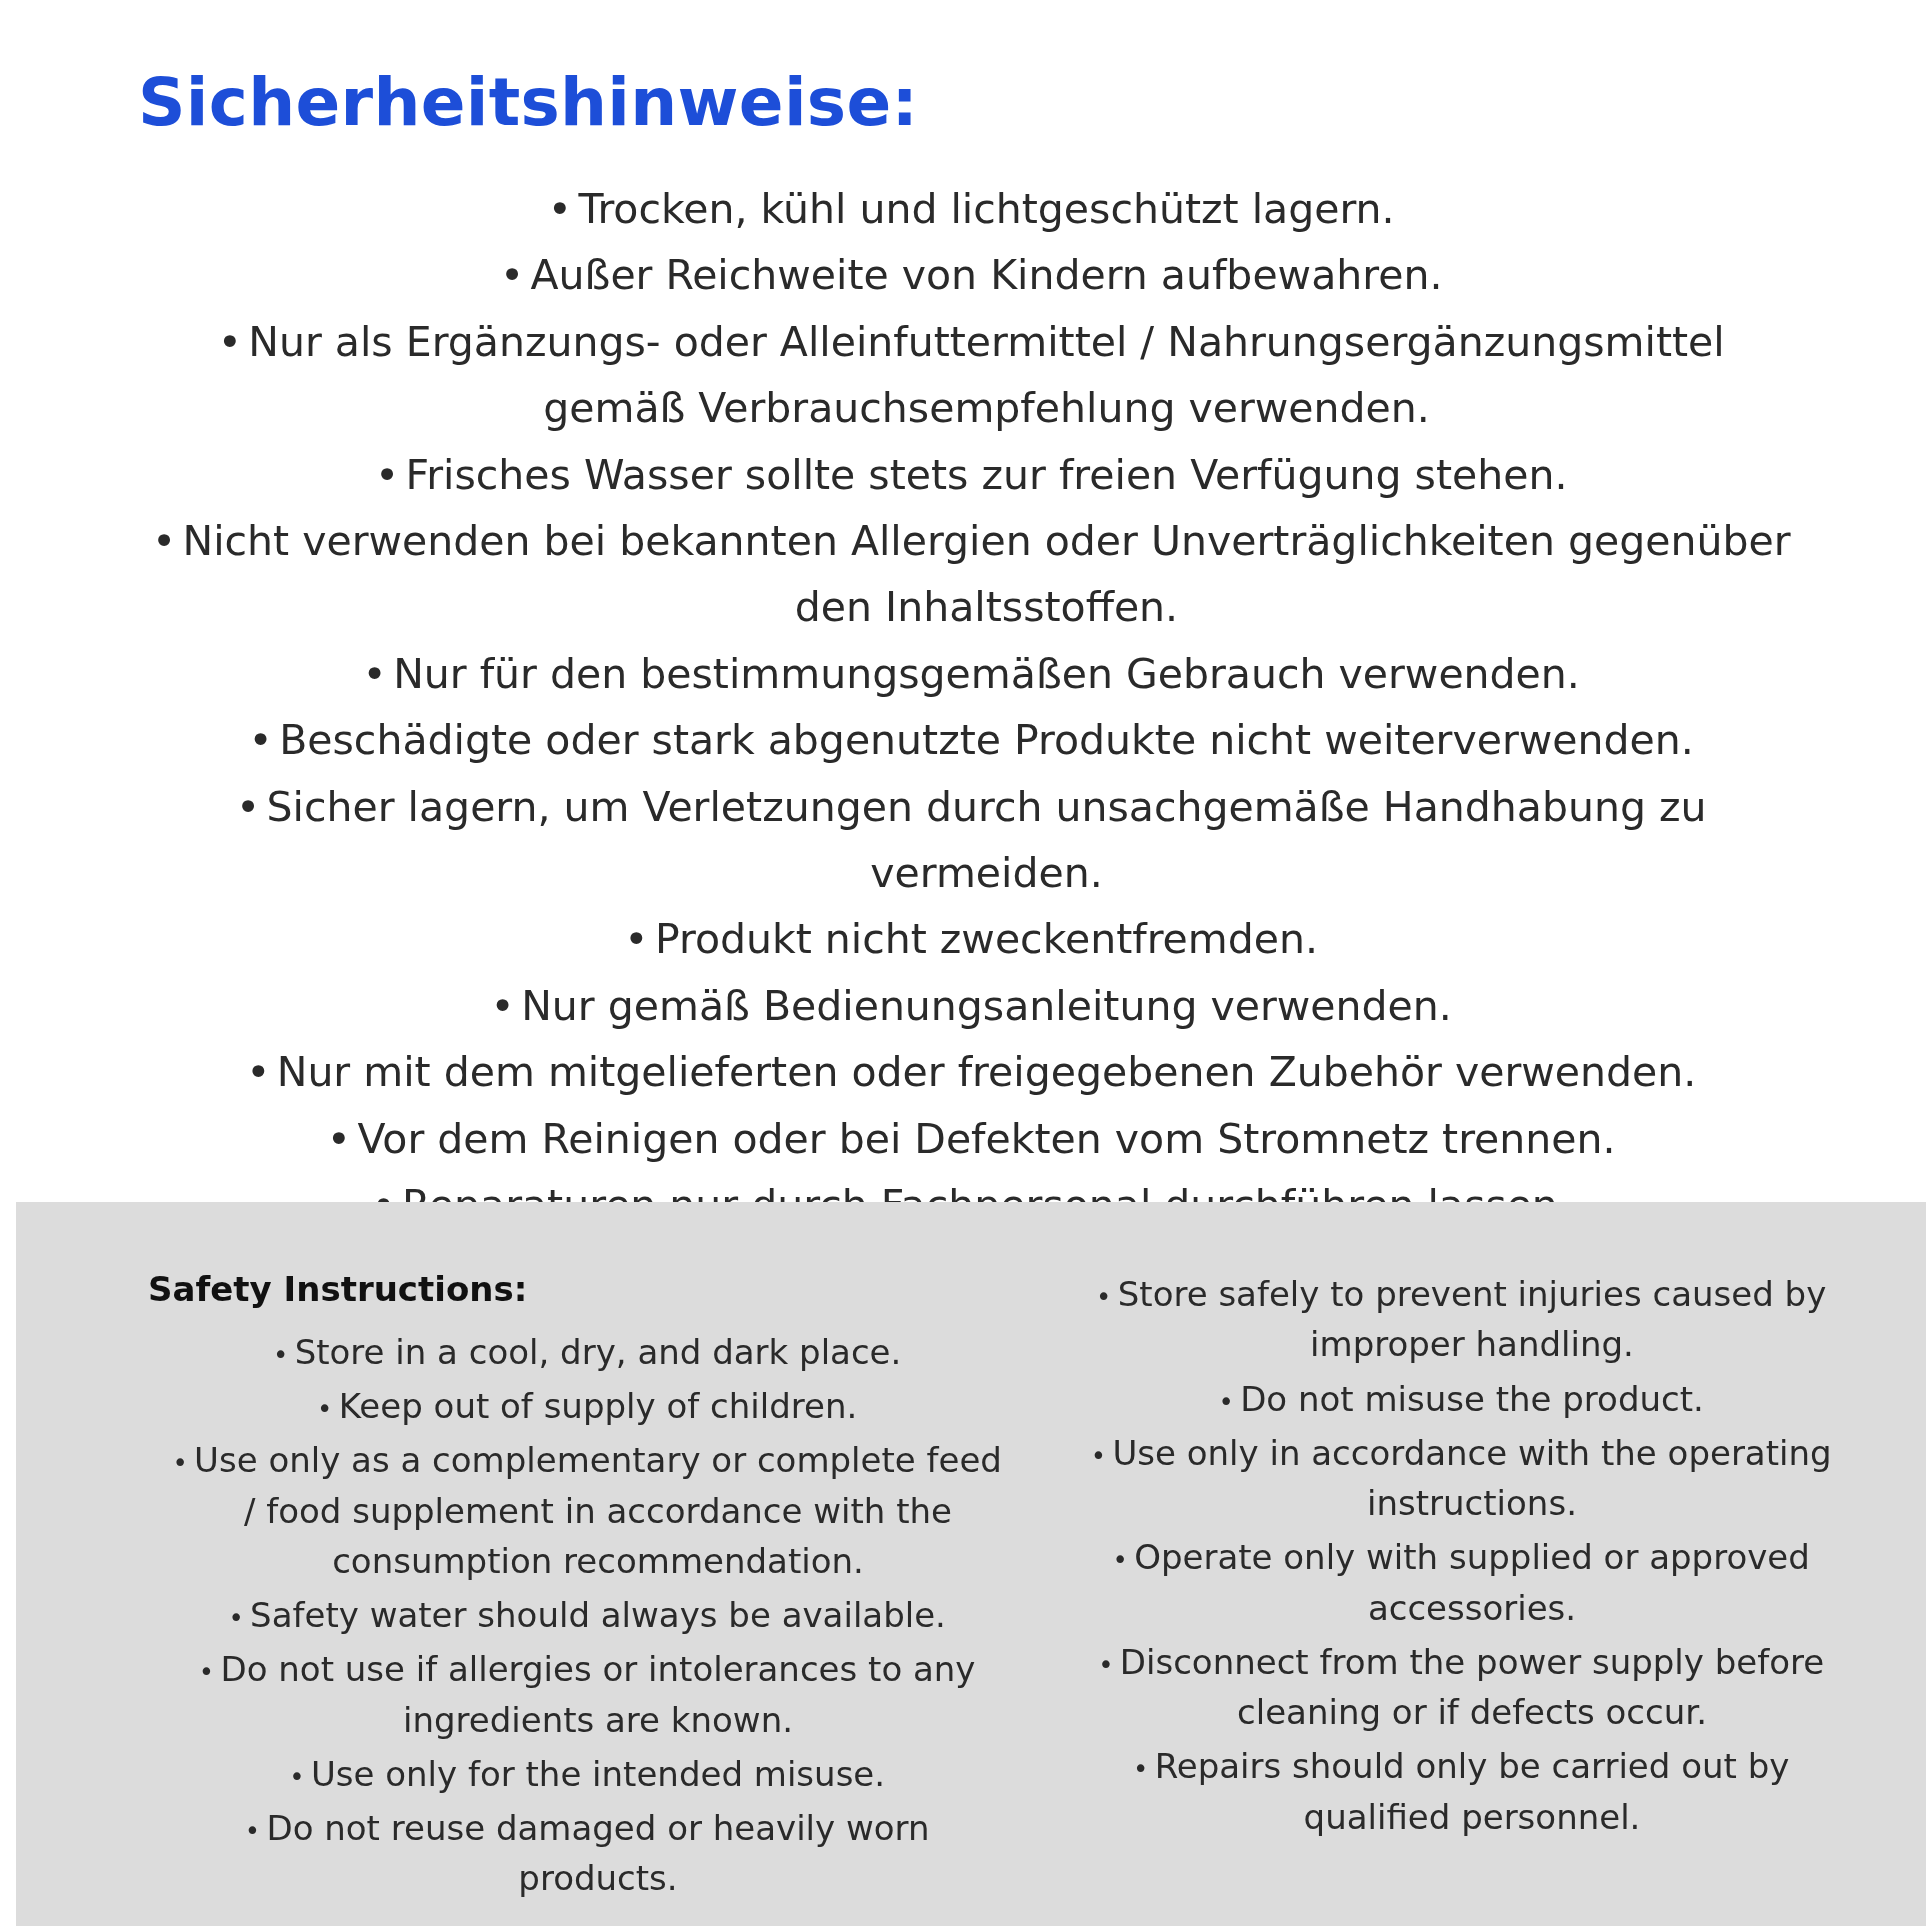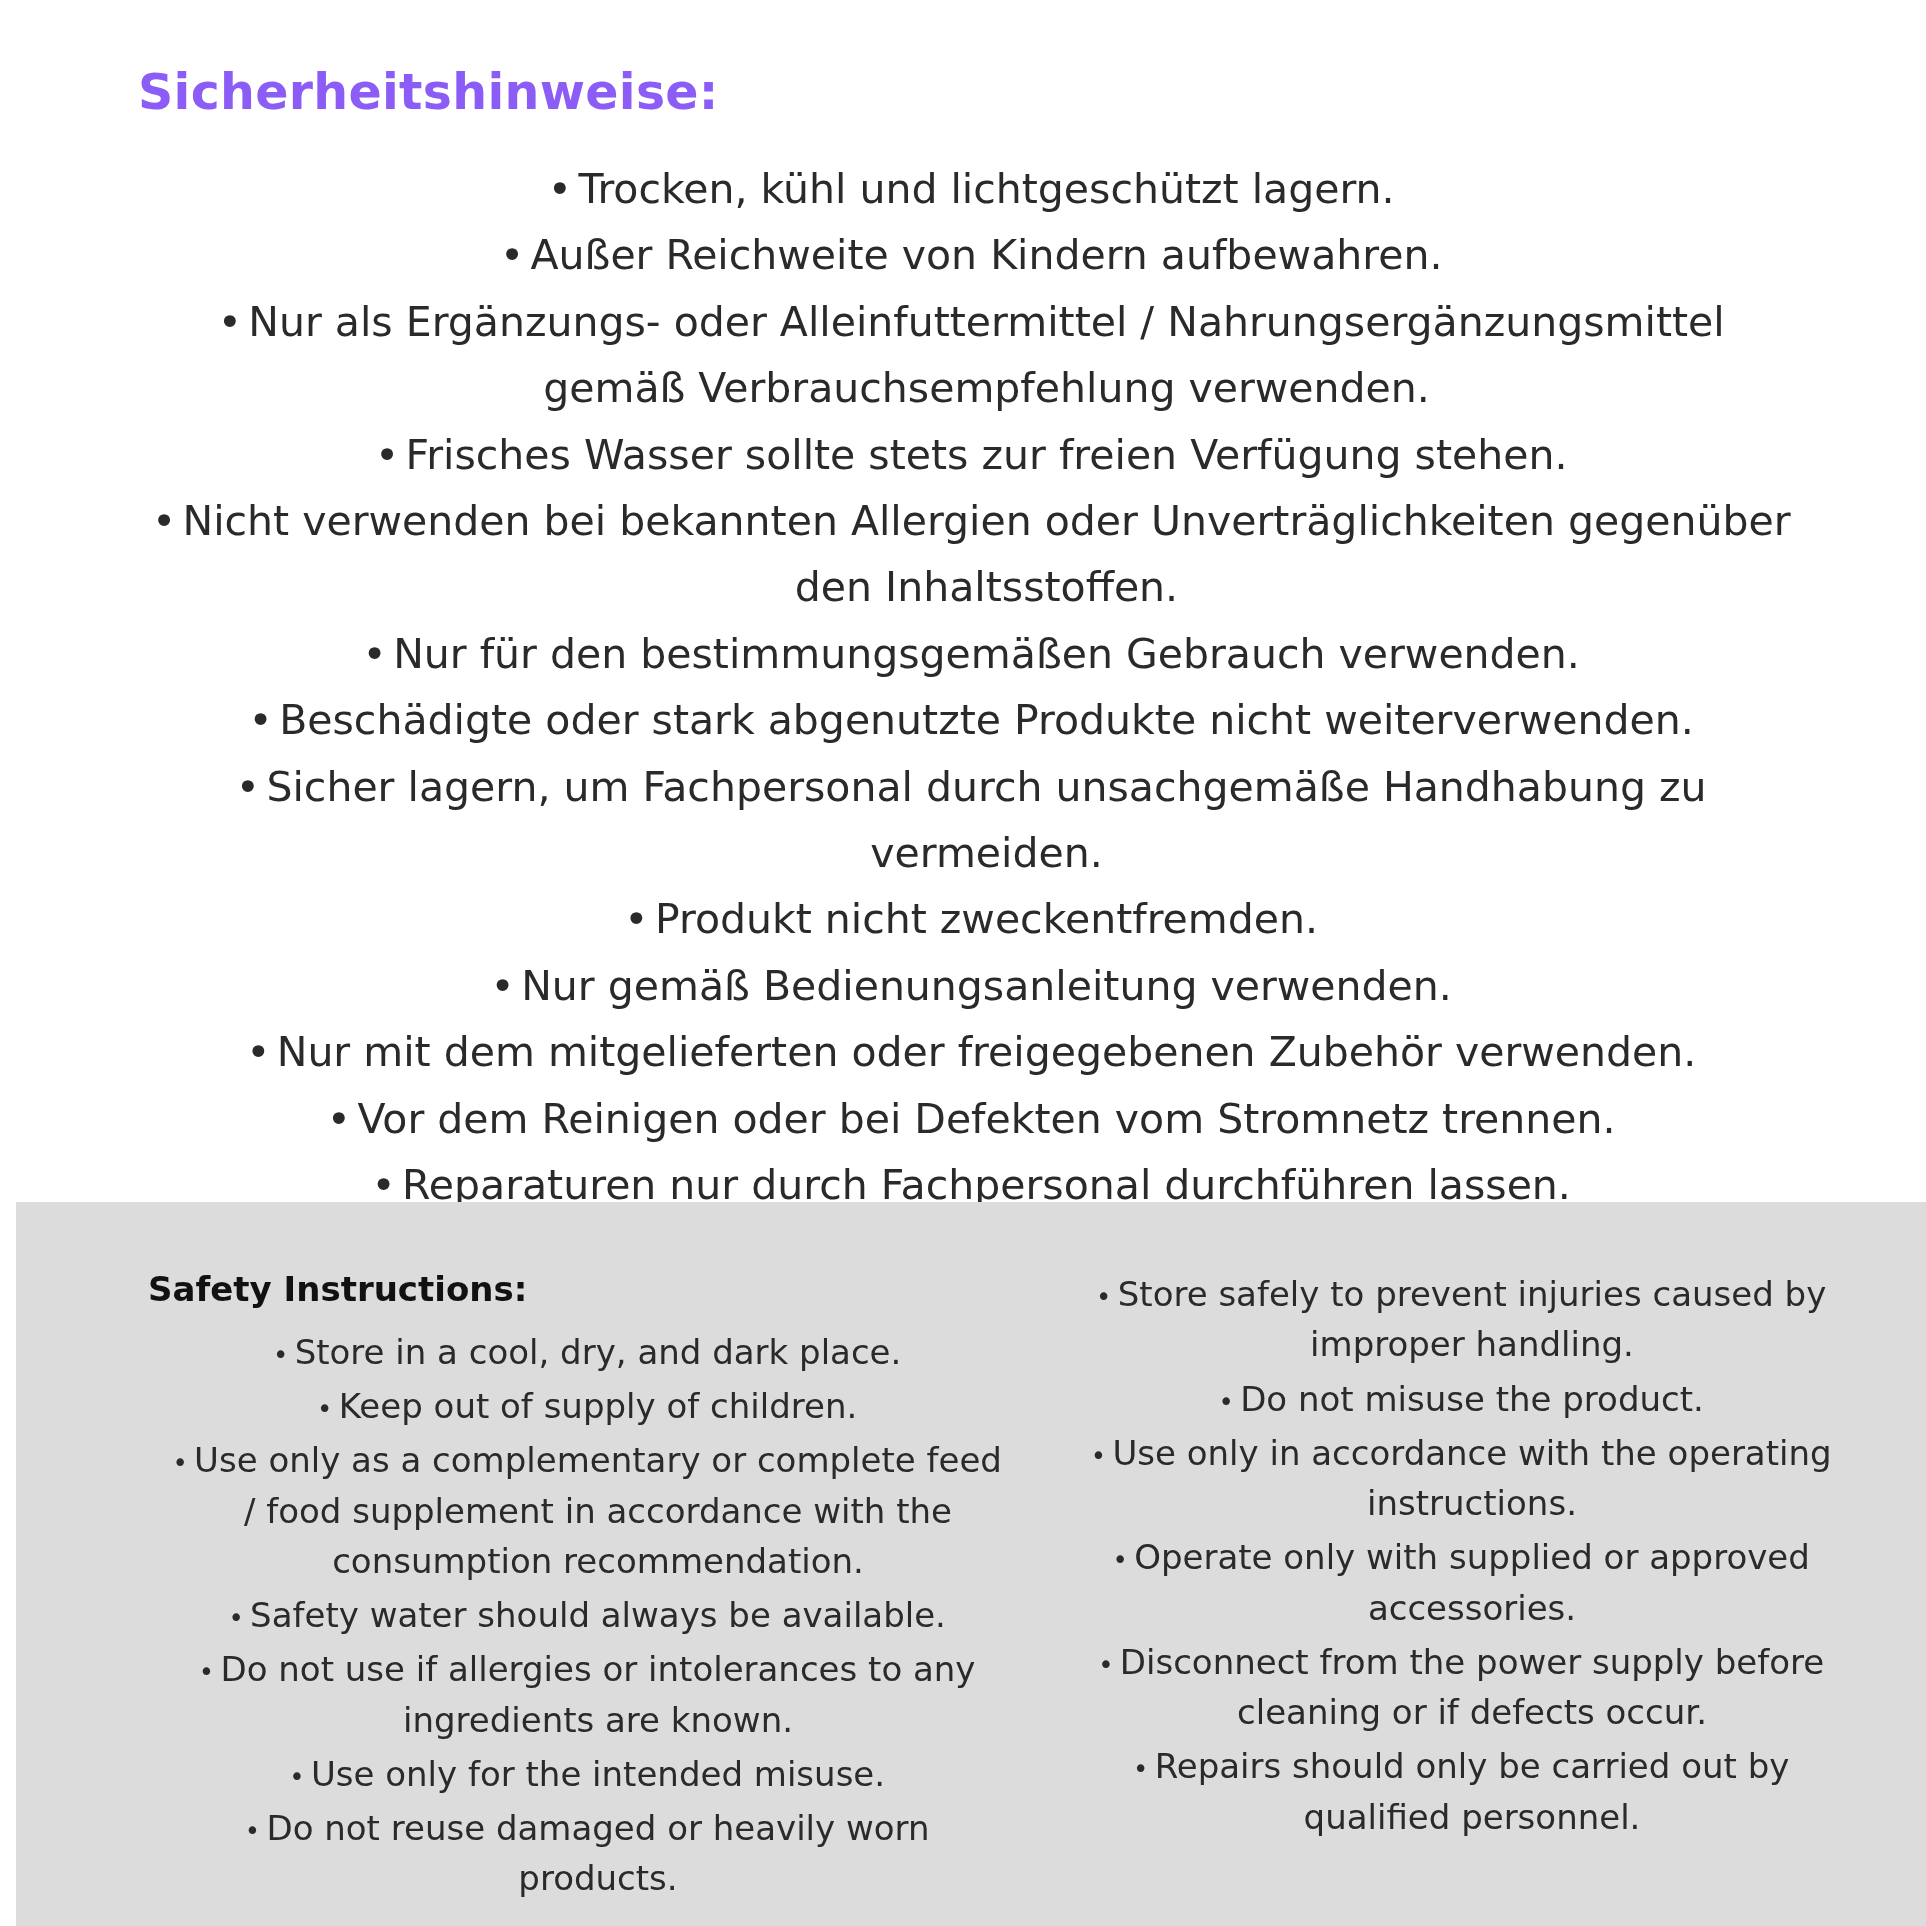"Sicherheitshinweise:" .german-title { color: #8b5cf6 -> #1d4ed8; font-size: 49px -> 66px }
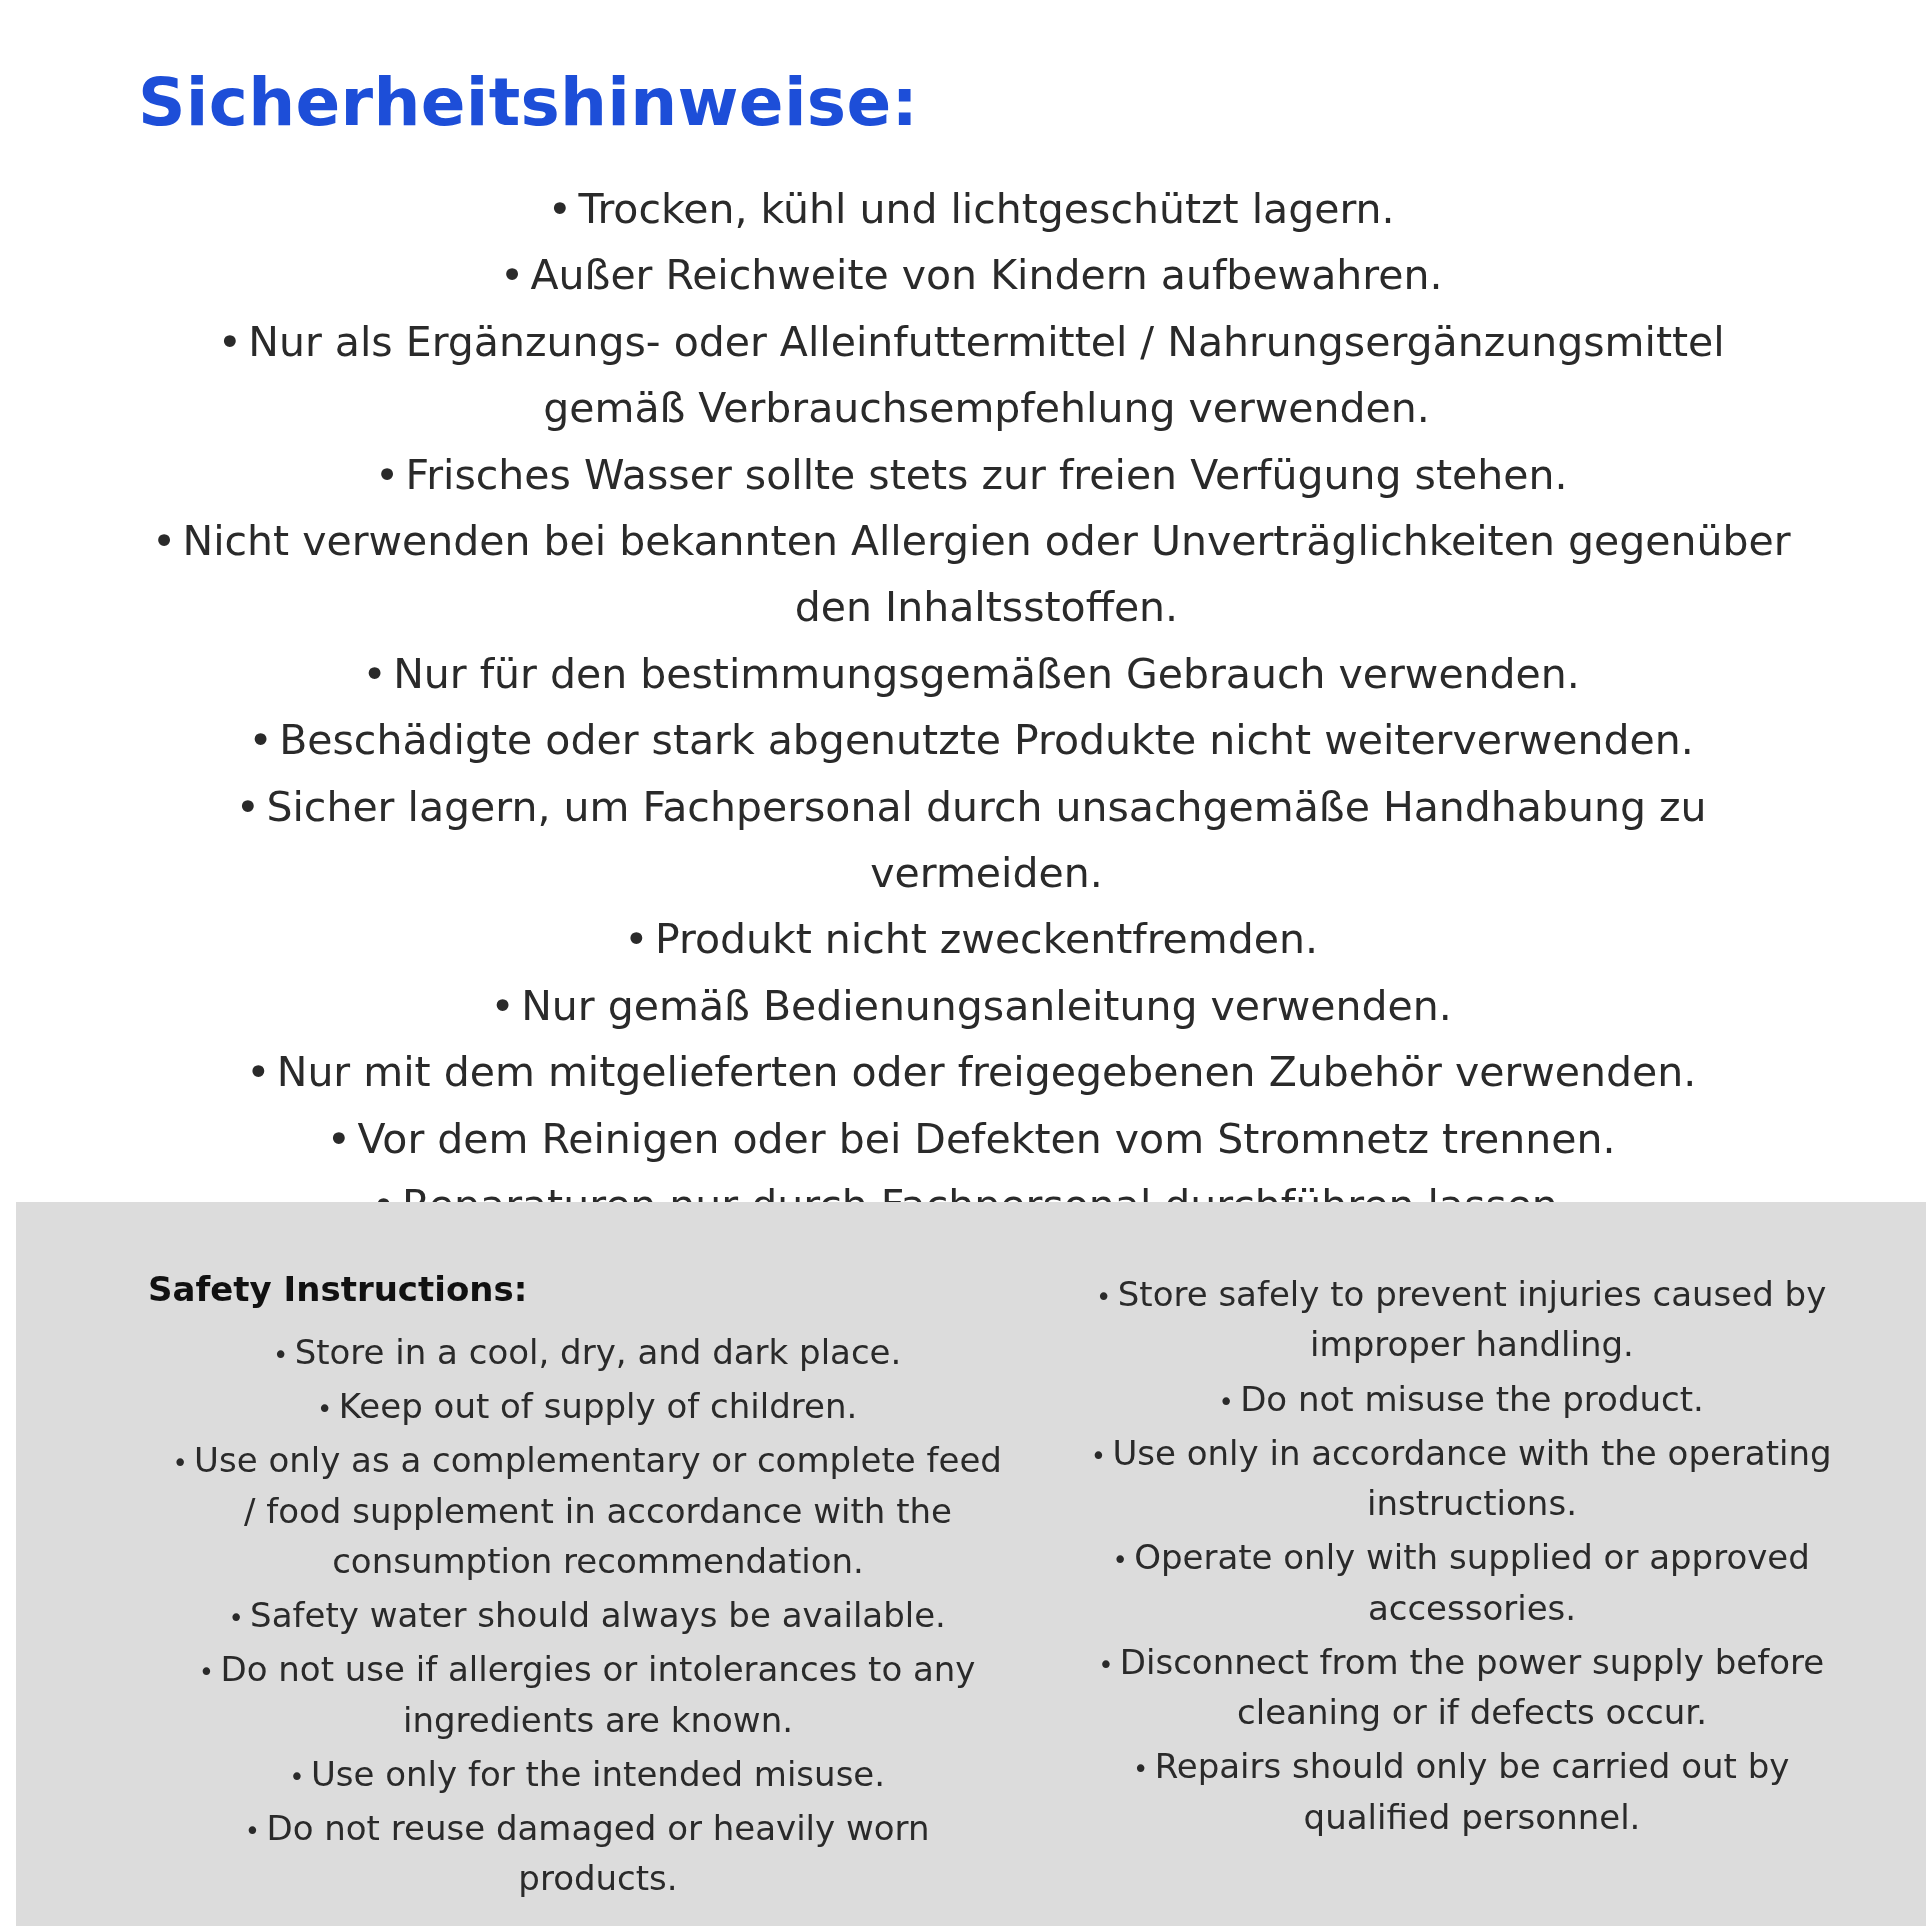"Sicher lagern, um Fachpersonal durch" li { text: Fachpersonal -> Verletzungen }
